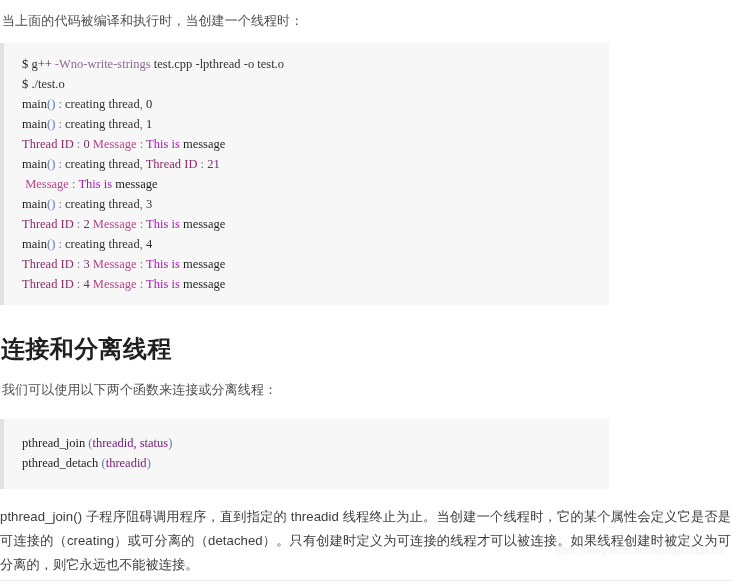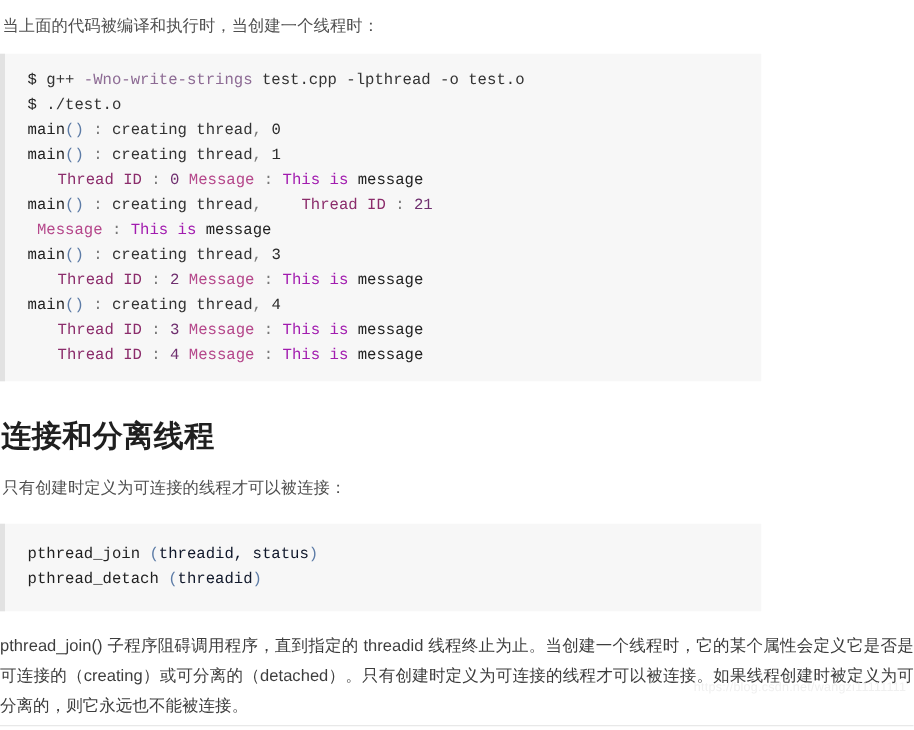"$ g++ -Wno-write-strings test.cpp" .code-block { font-family: Liberation Mono, monospace -> Liberation Serif, serif }
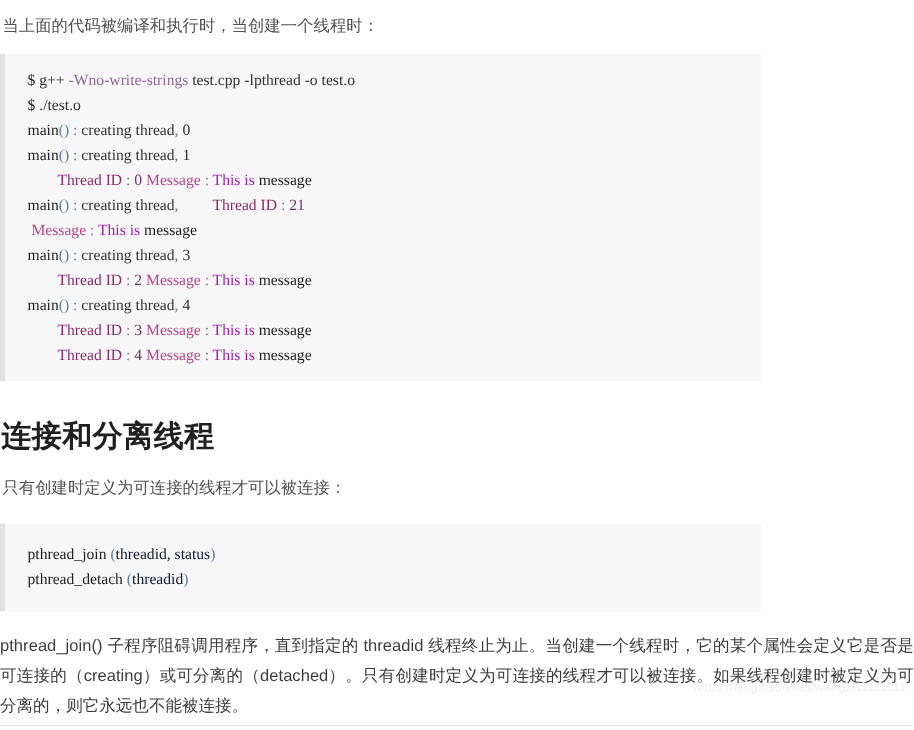"Thread ID" .t-mag { margin-left: 24px -> none }
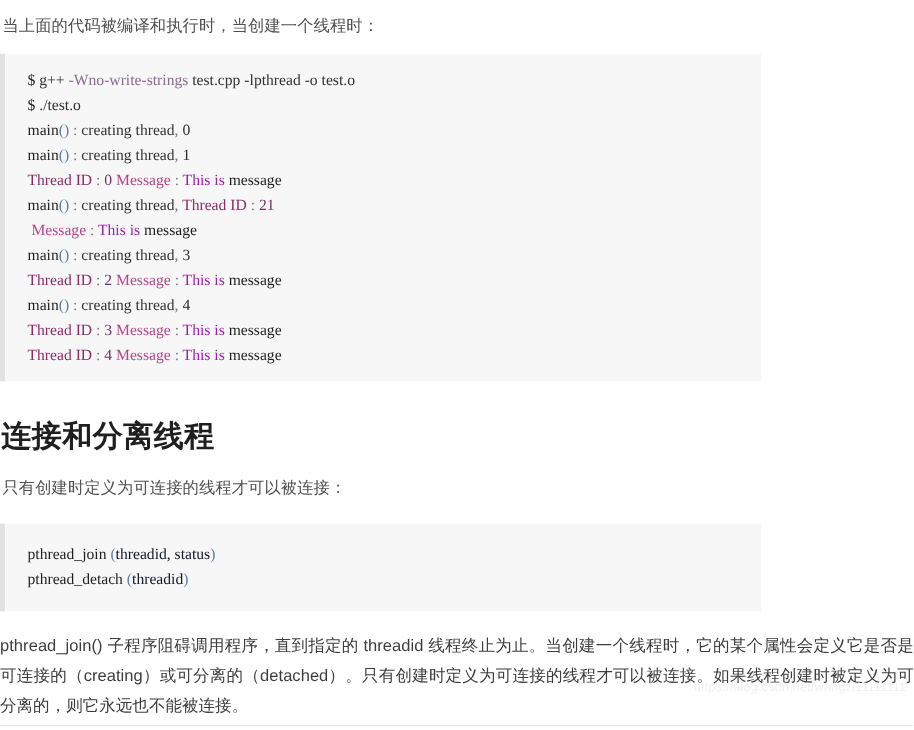"只有创建时定义为可连接的线程才可以被连接：" p.sub-para { text: 只有创建时定义为可连接的线程才可以被连接 -> 我们可以使用以下两个函数来连接或分离线程 }
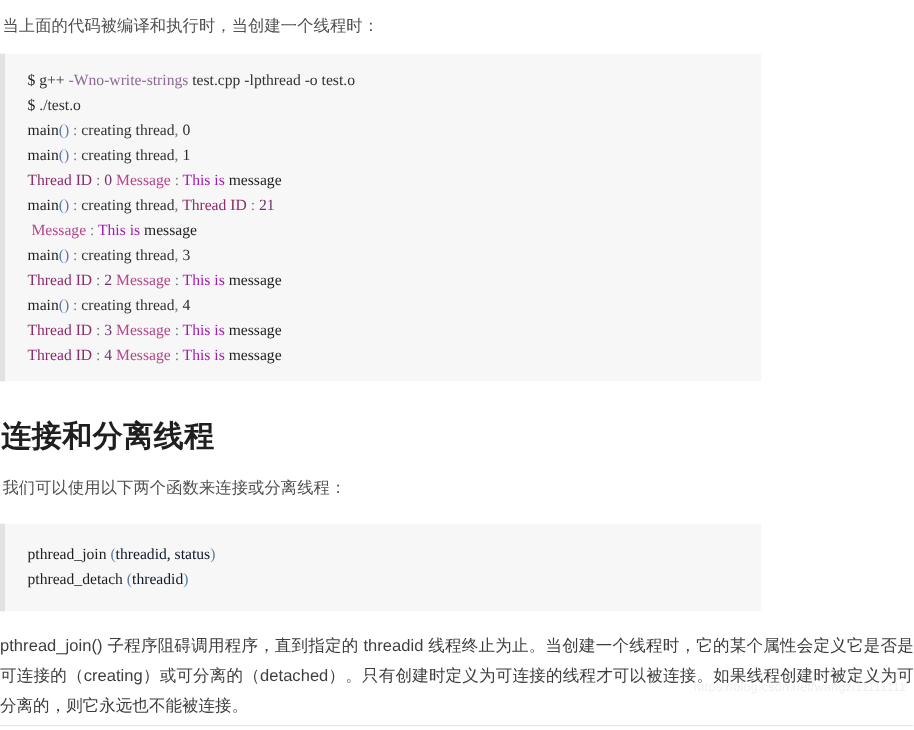"threadid, status" .t-arg { color: #0f172a -> #701a75 }
